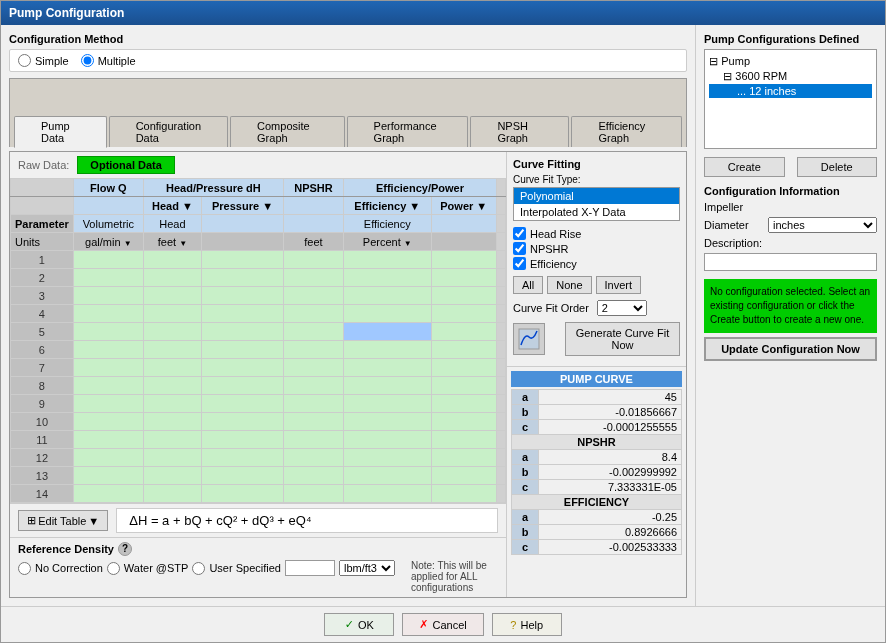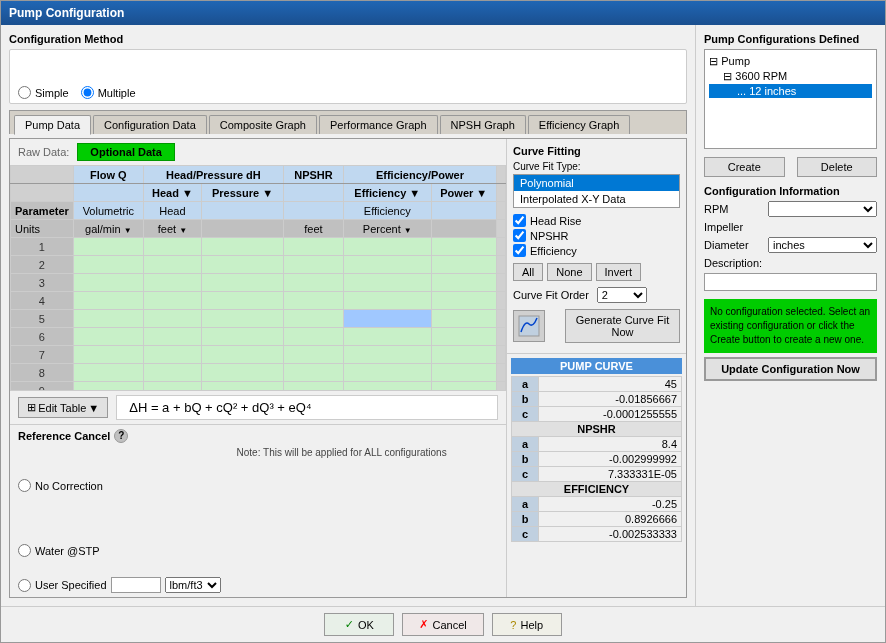"Simple" .radio-item { margin-top: 32px -> none }
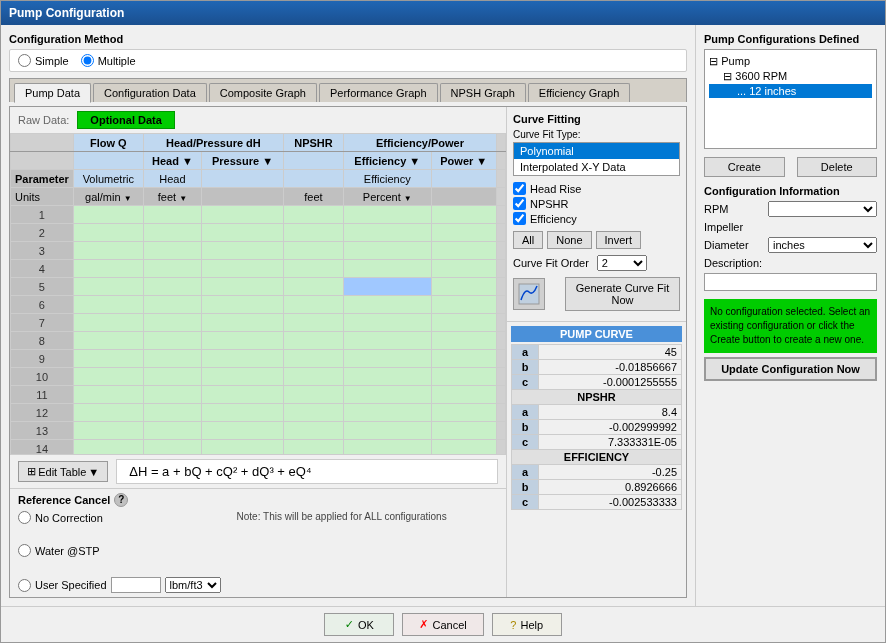"Pump Data" .tab { margin-top: none -> 33px; padding: 3px 10px -> 3px 26px }
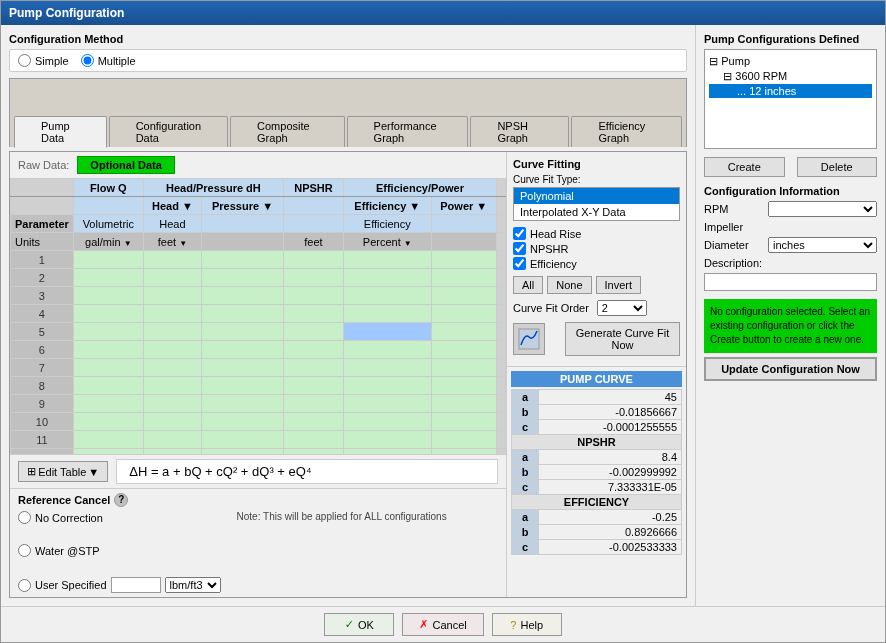"RPM" div.config-row { html: <div> <span>RPM</span> <select></select> </div> -> none }
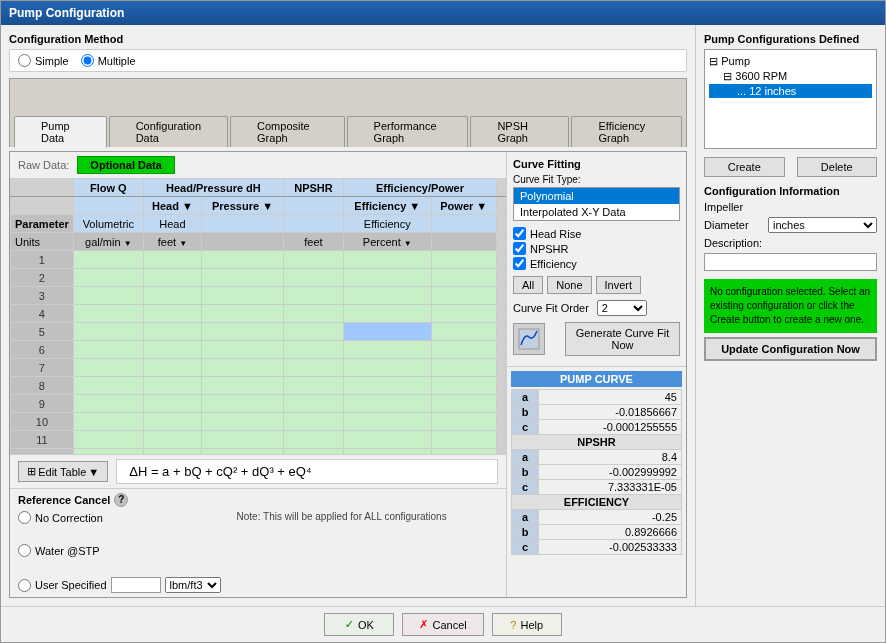"Reference Cancel" span { text: Cancel -> Density }
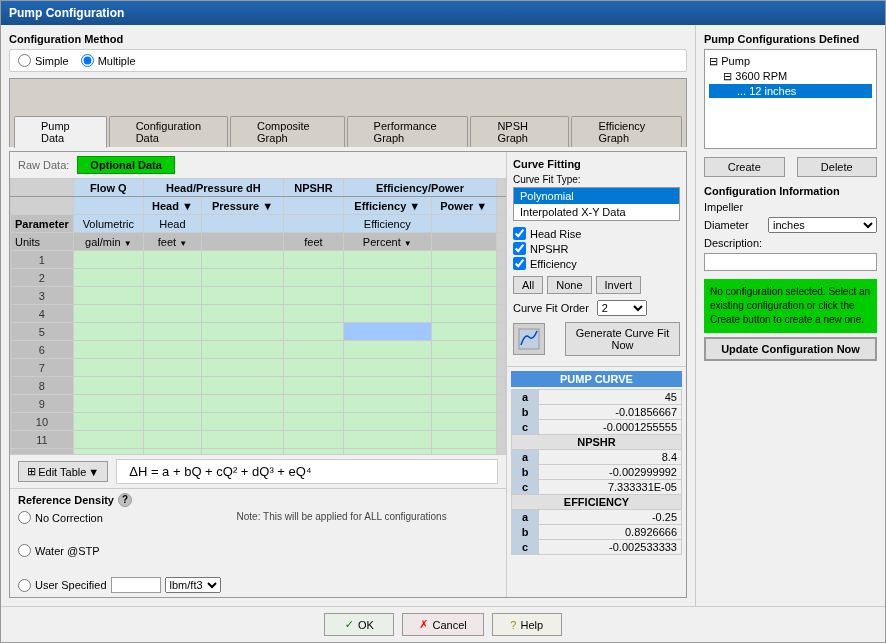"No Correction" div { flex-direction: column -> row; gap: 20px -> 4px }
